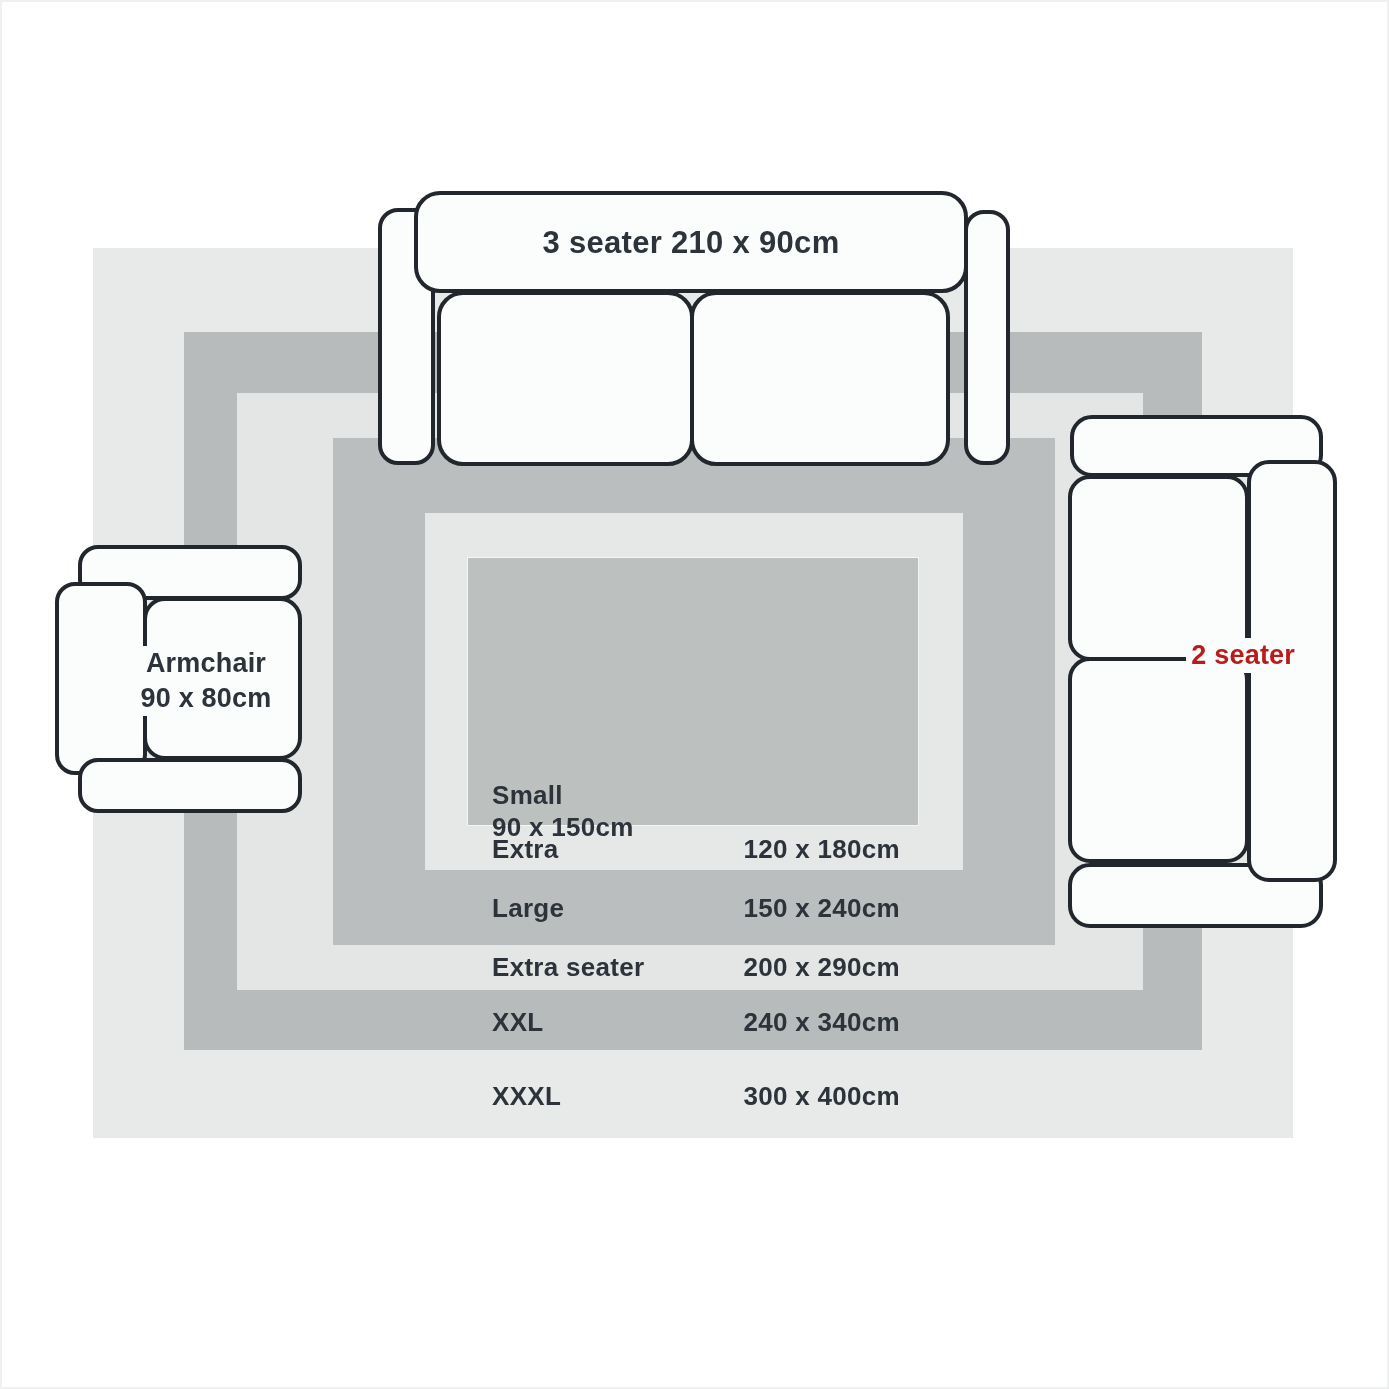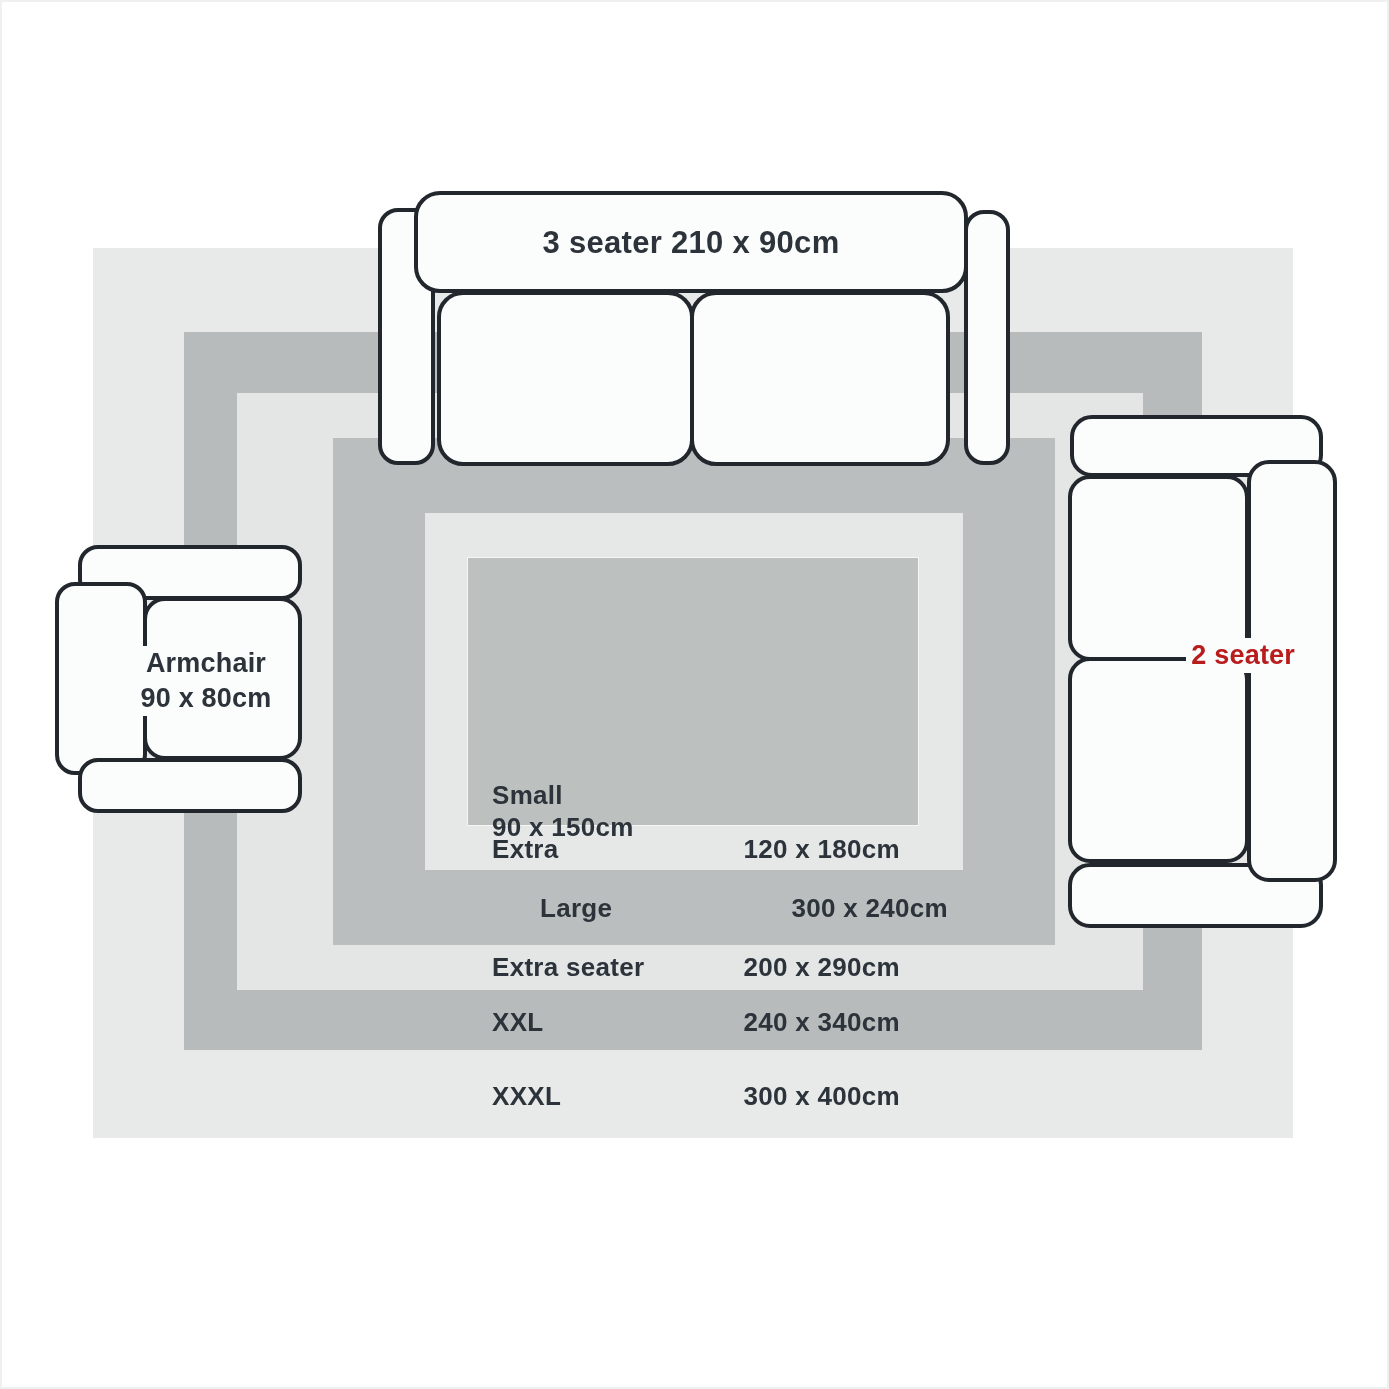"Large" .row-2 { margin-left: 48px -> none }
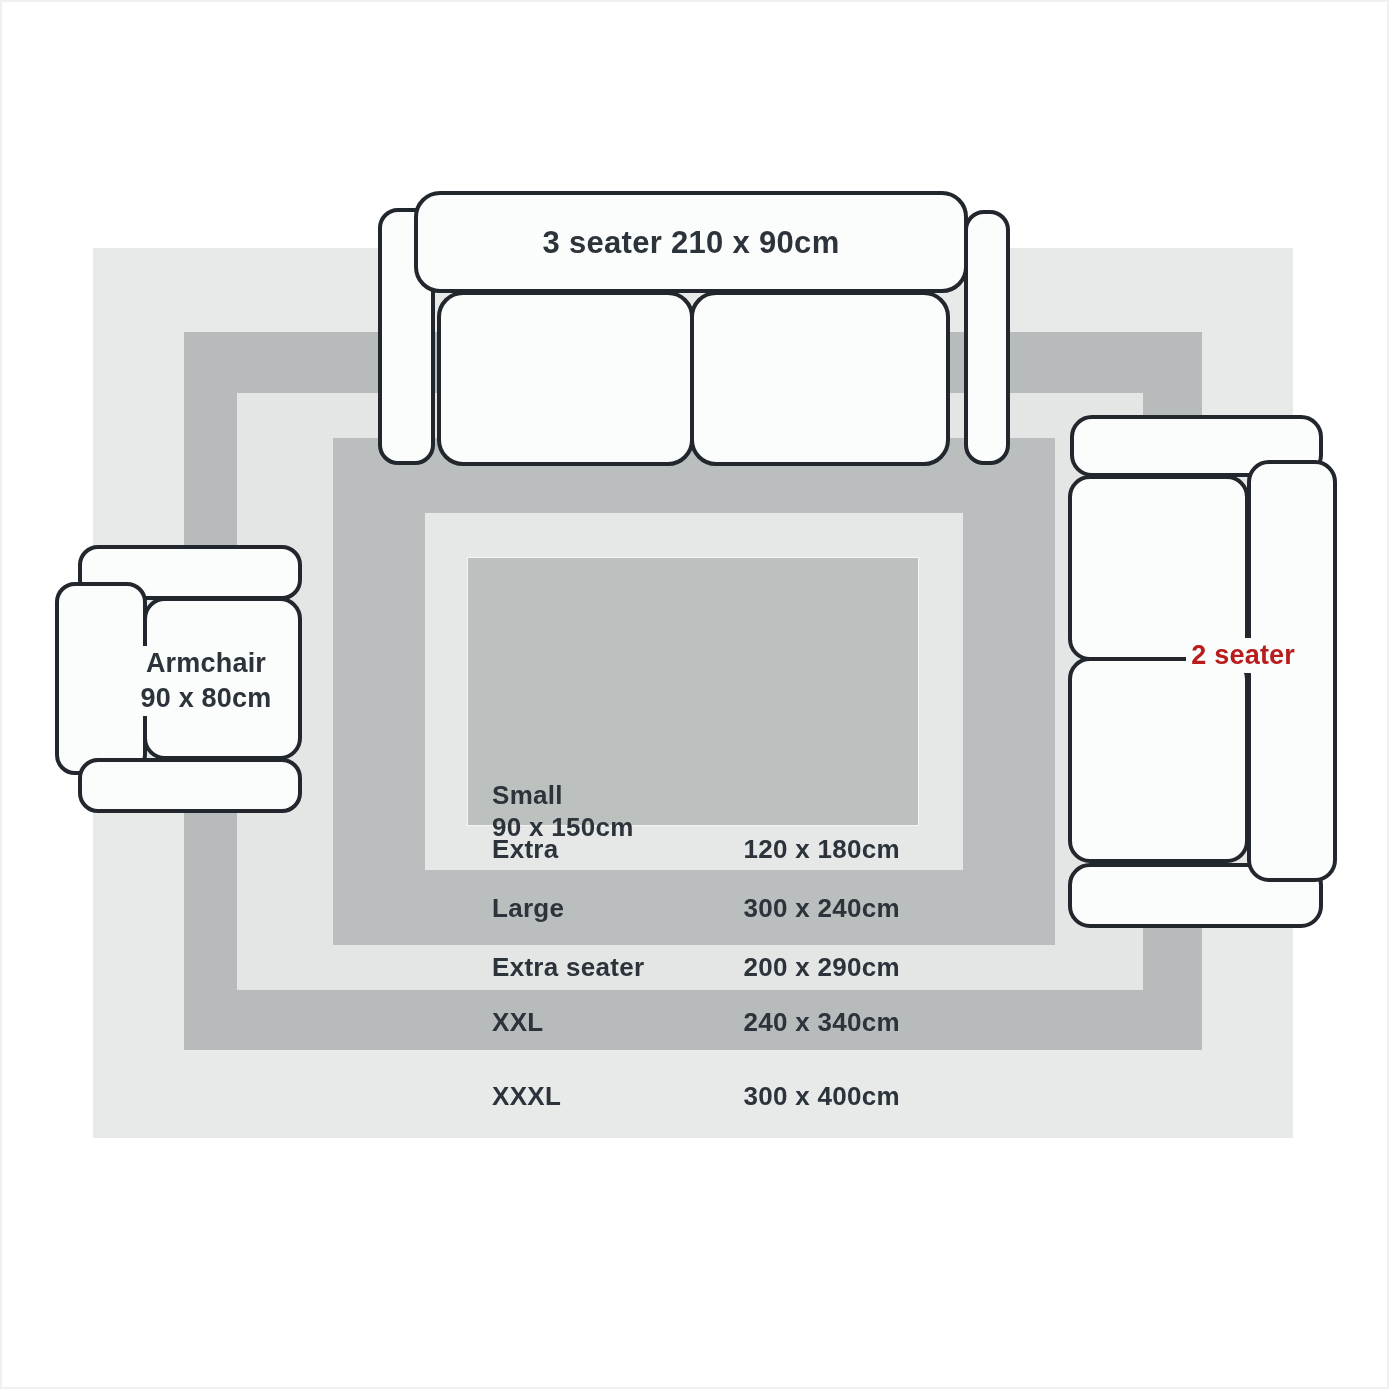"300 x 240cm" span { text: 300 -> 150 }
